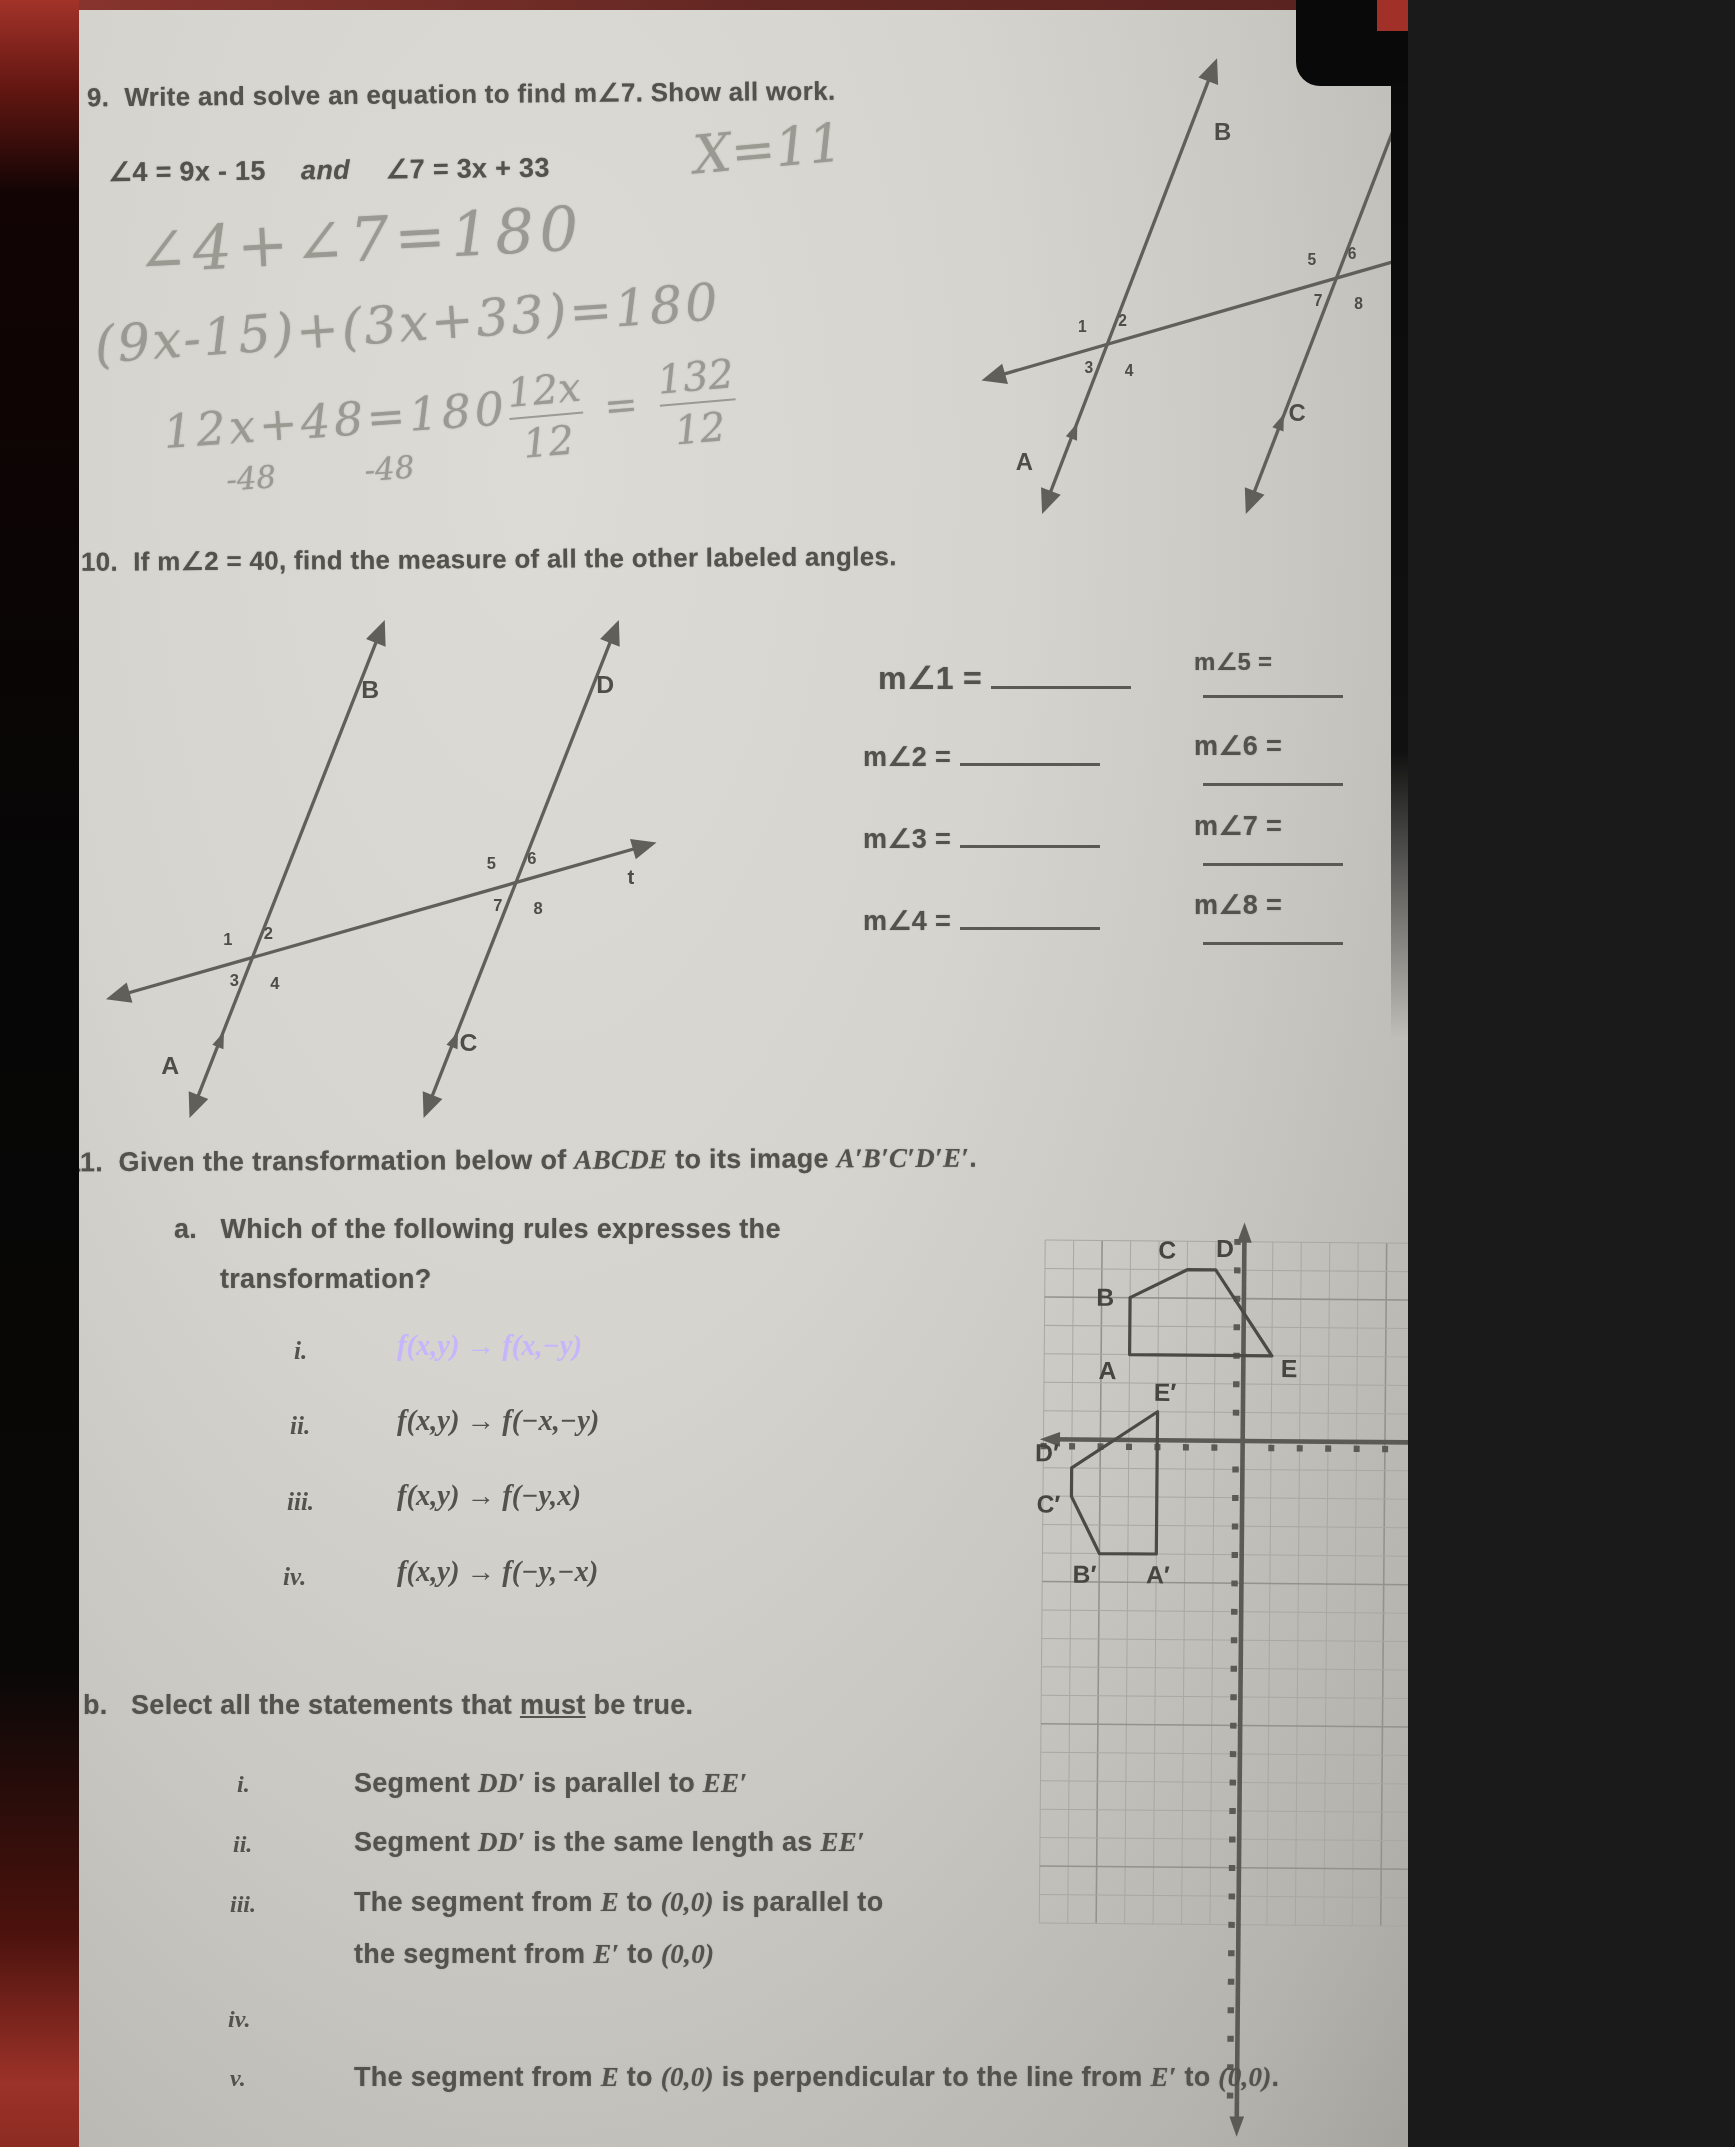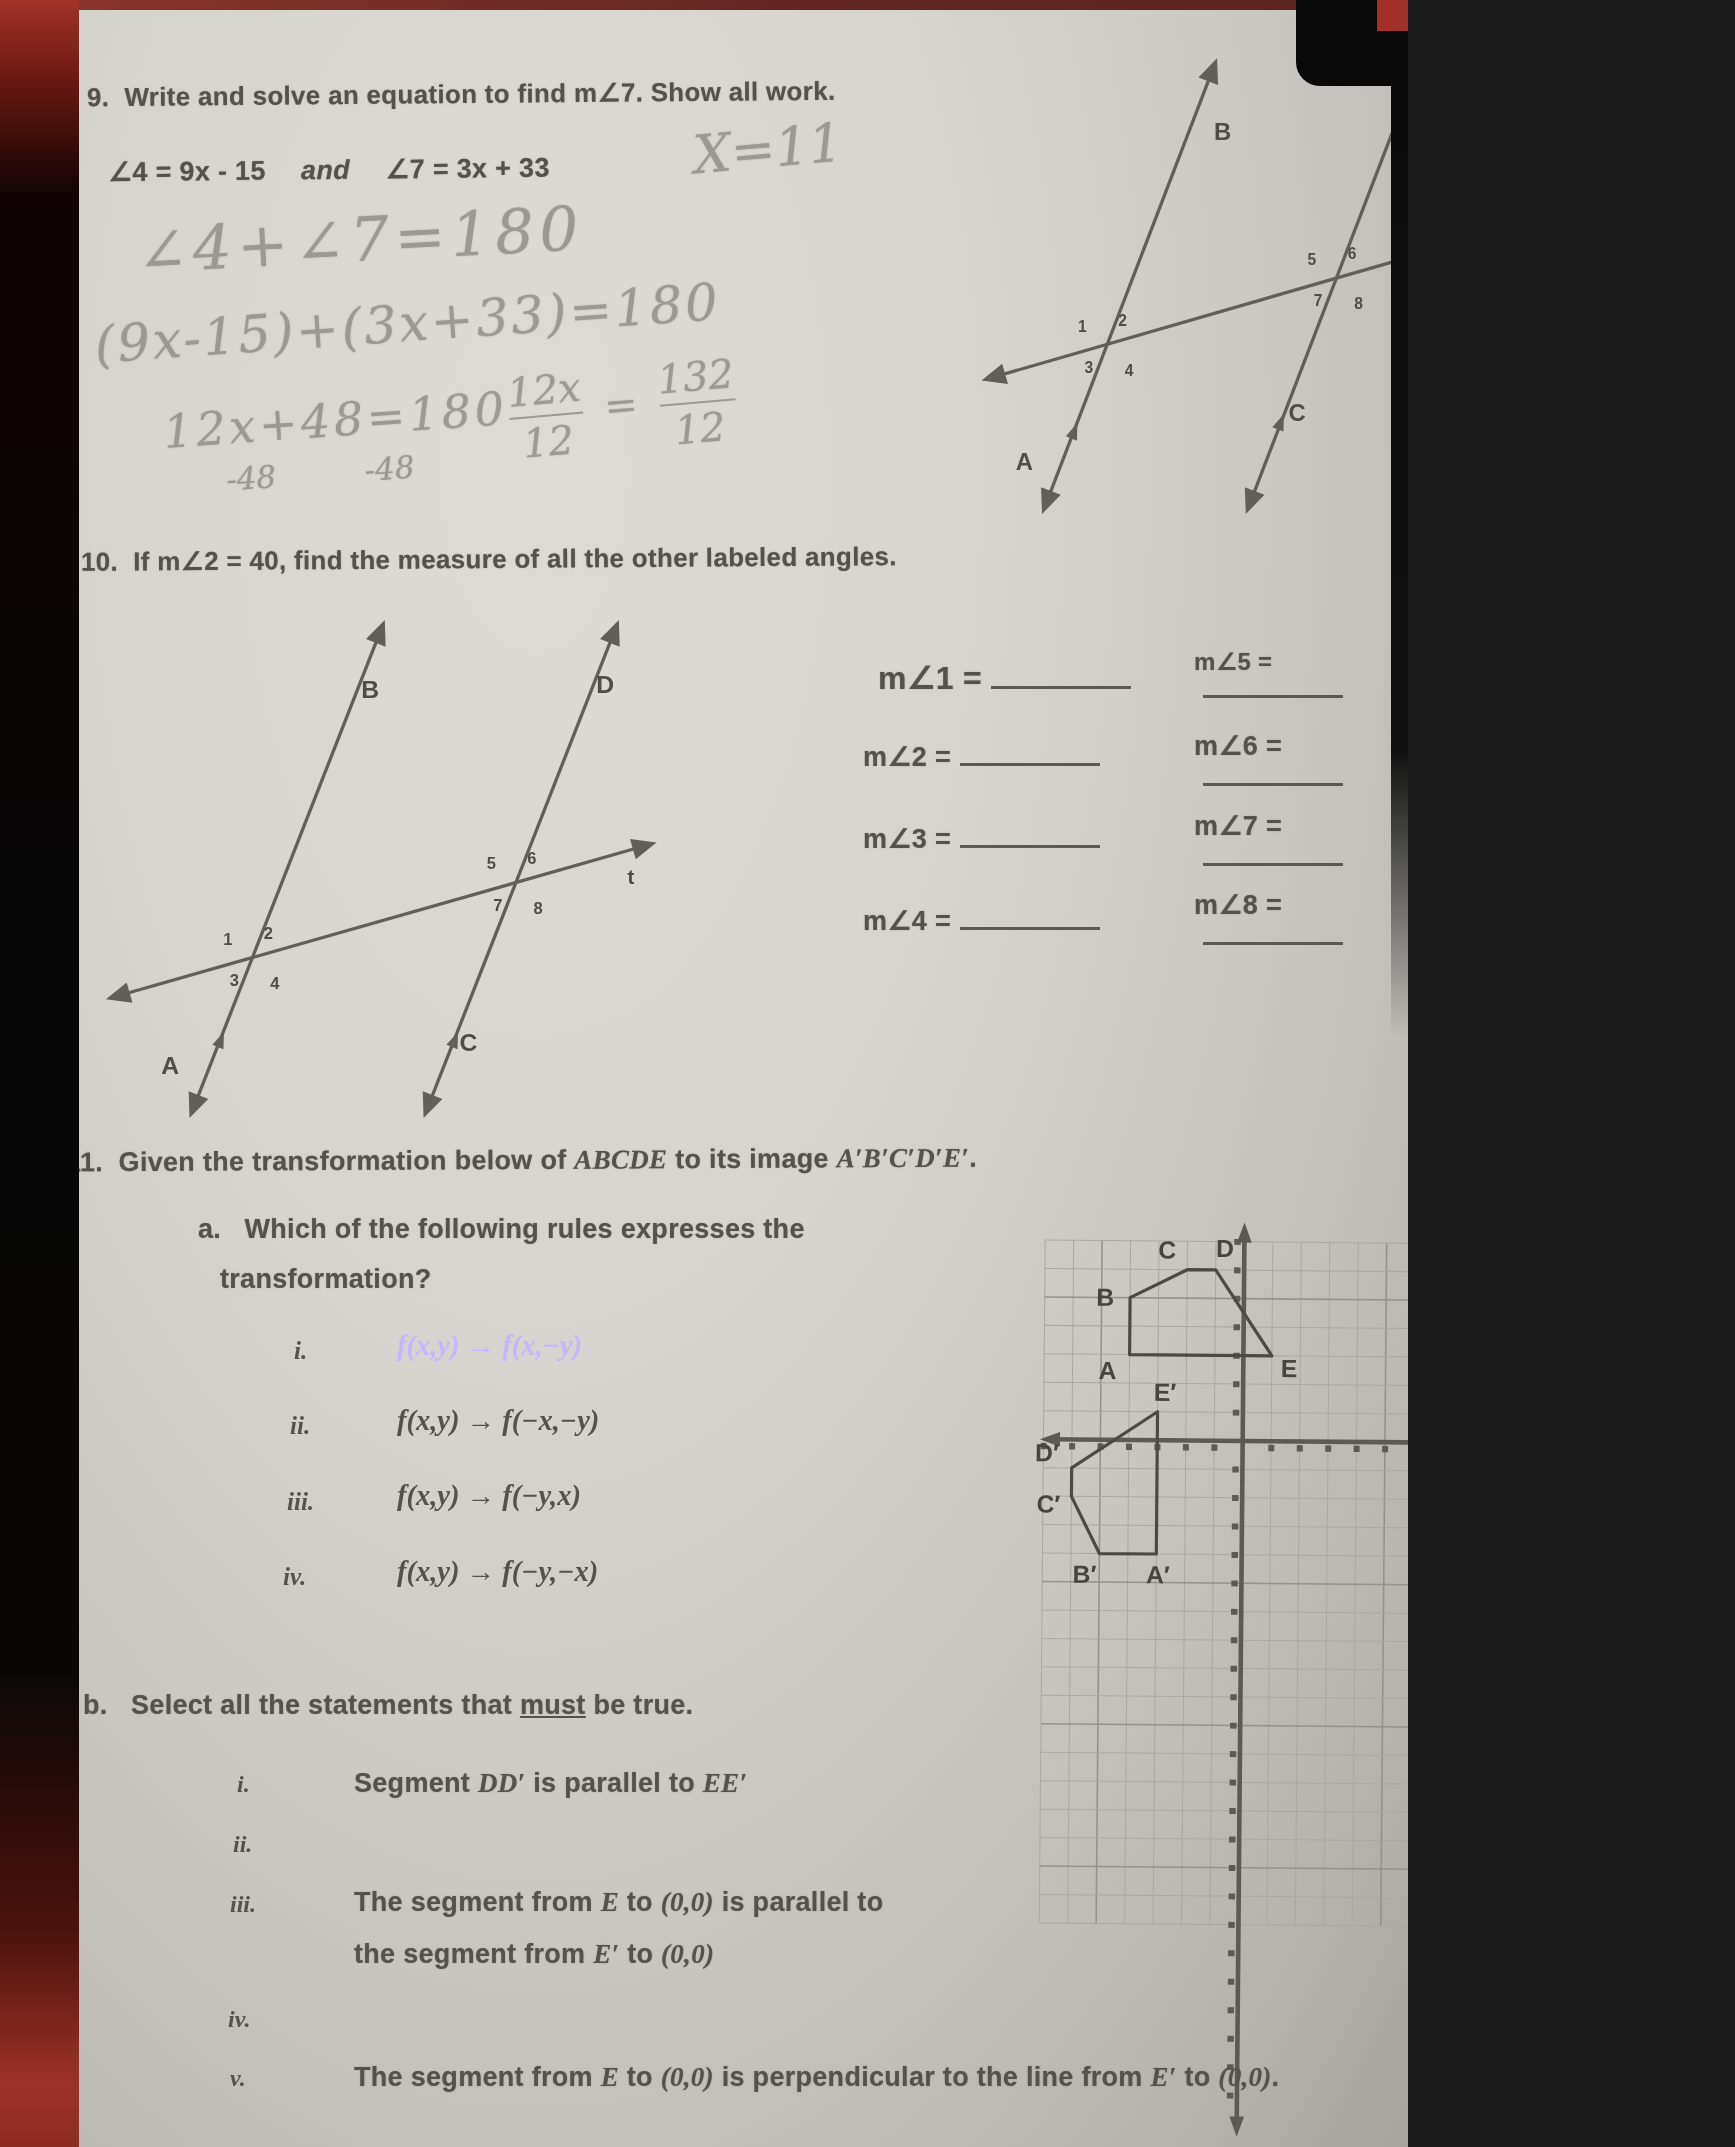"a. Which of the following" div.abs { margin-left: 24px -> none }
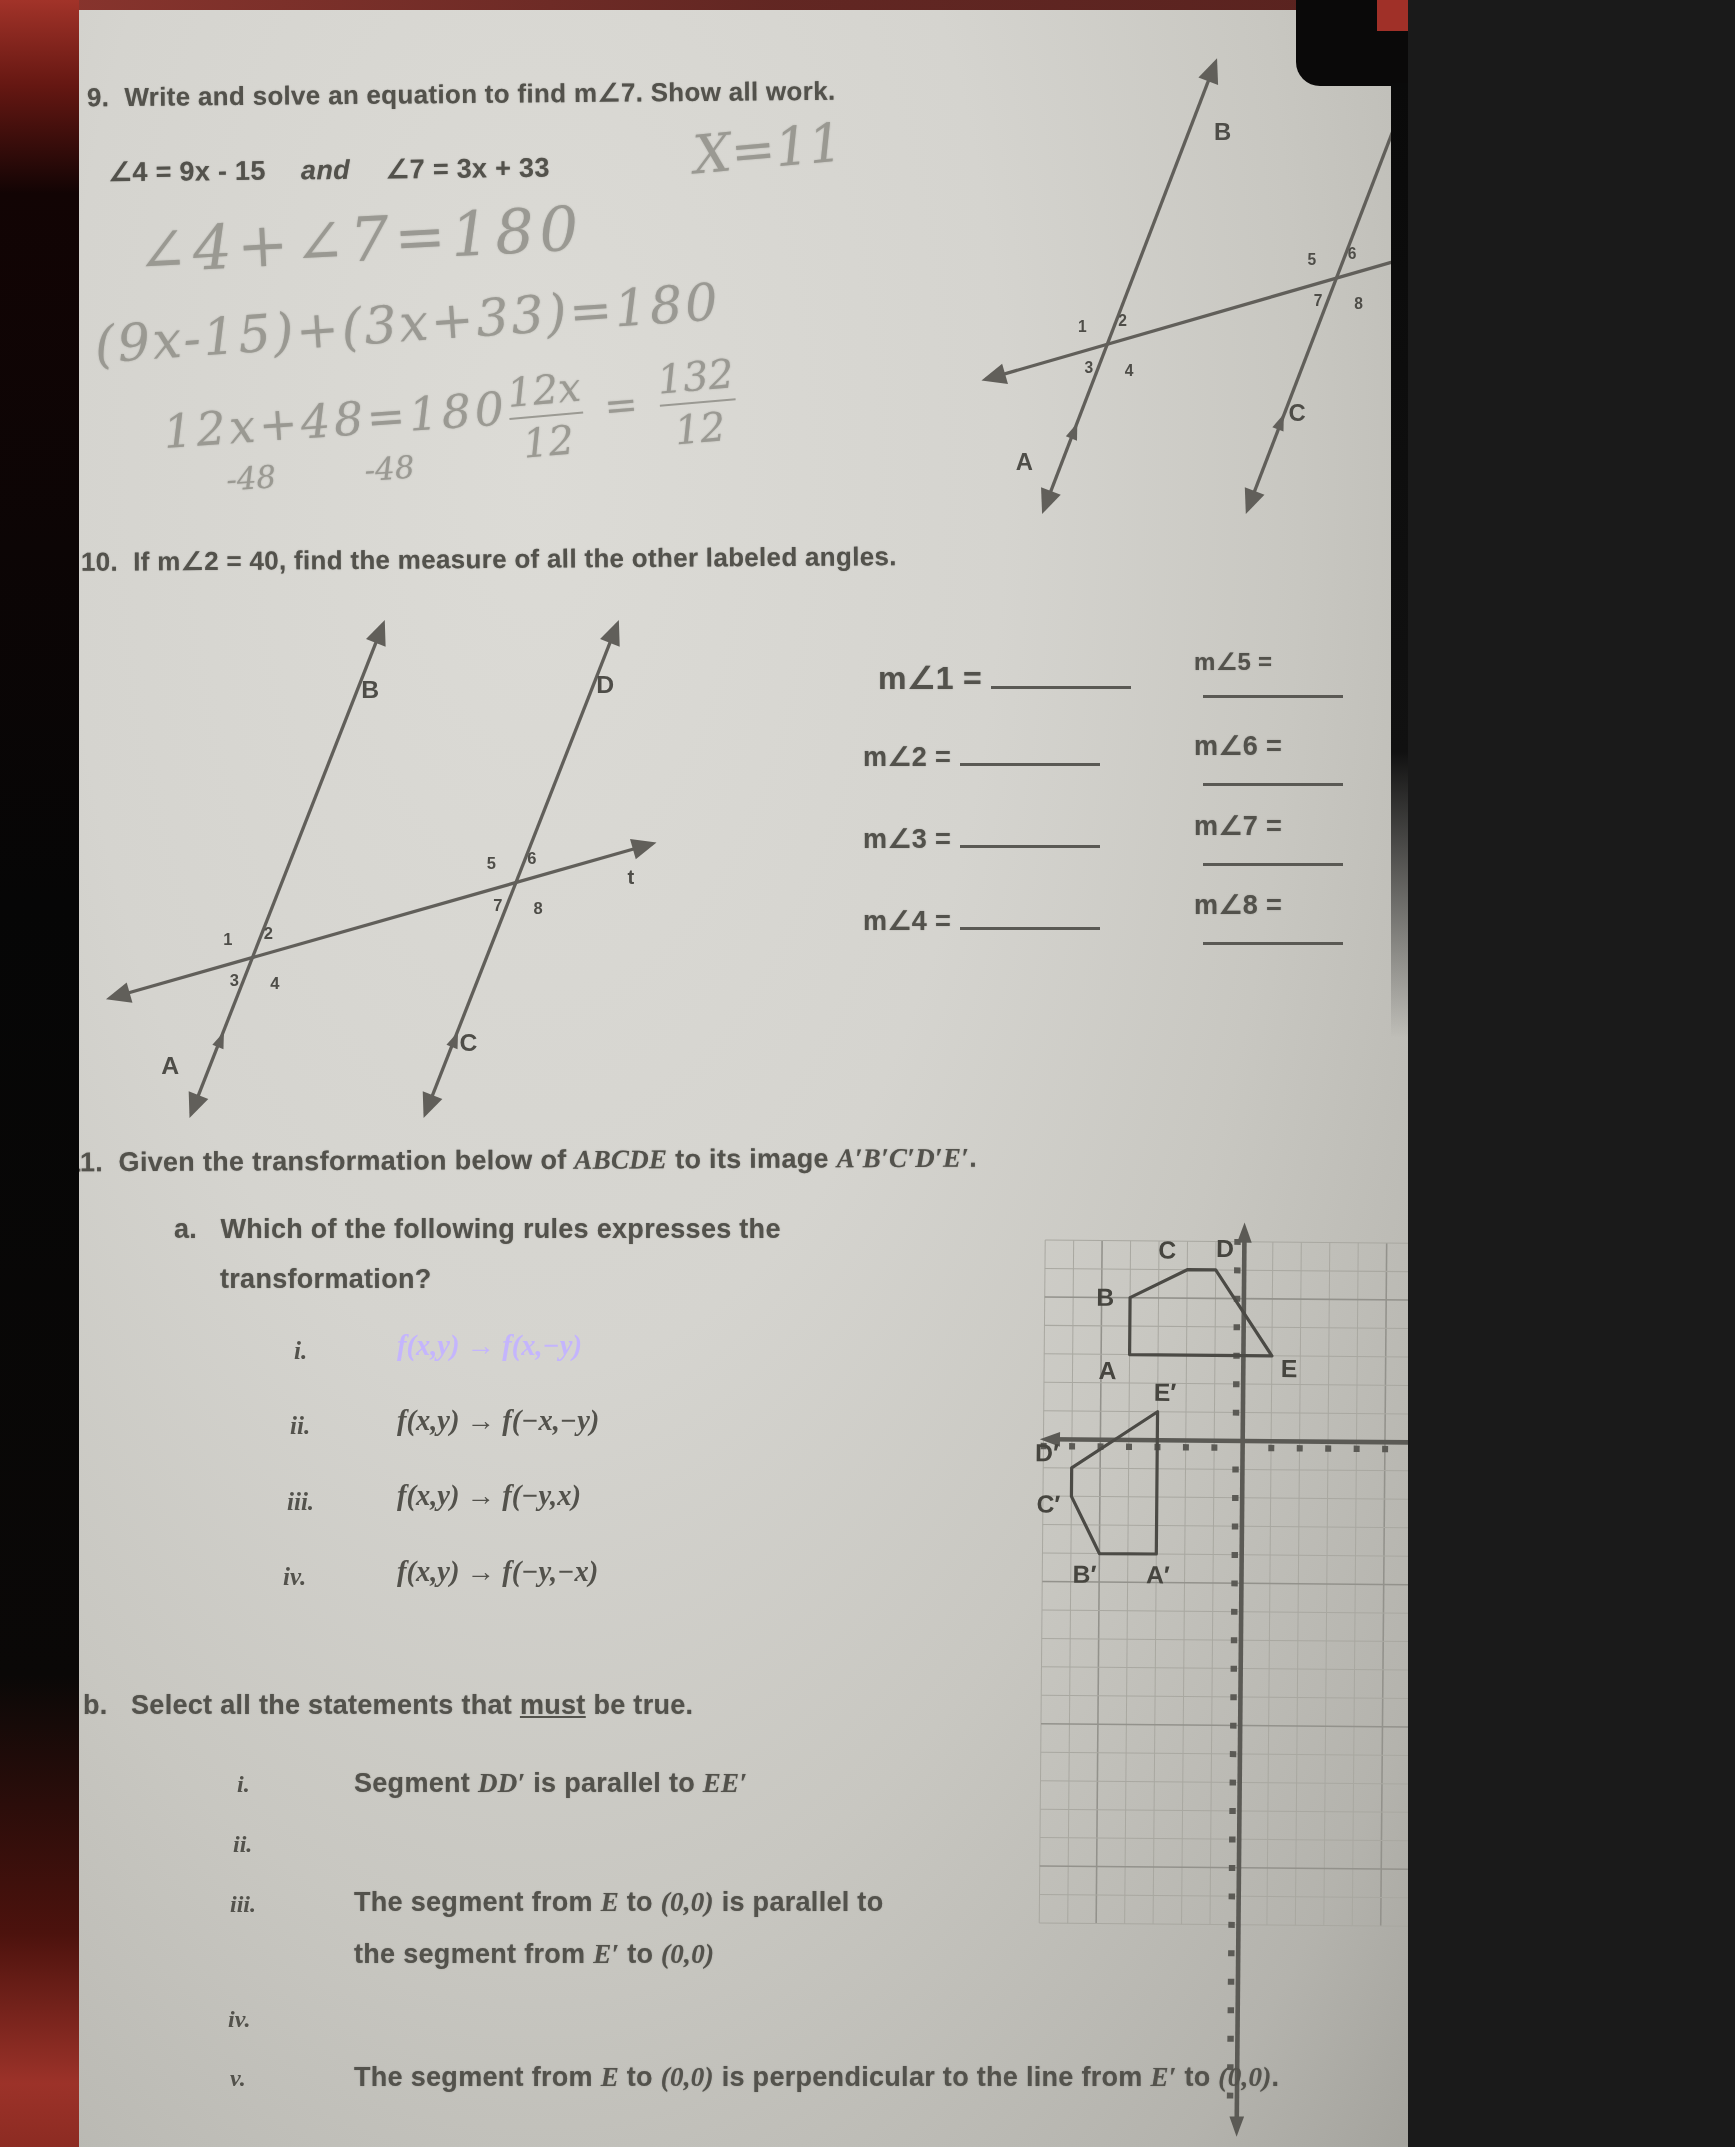"Segment DD′ is the same" div.abs { html: none -> <div>Segment <span>DD′</span> is the same length as <span>EE′</span></div> }
